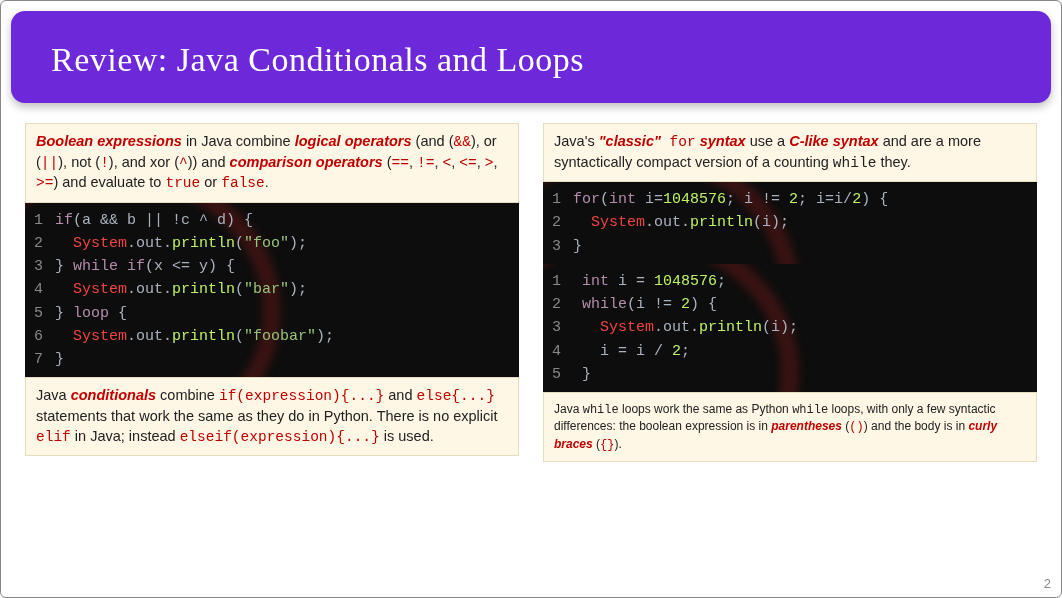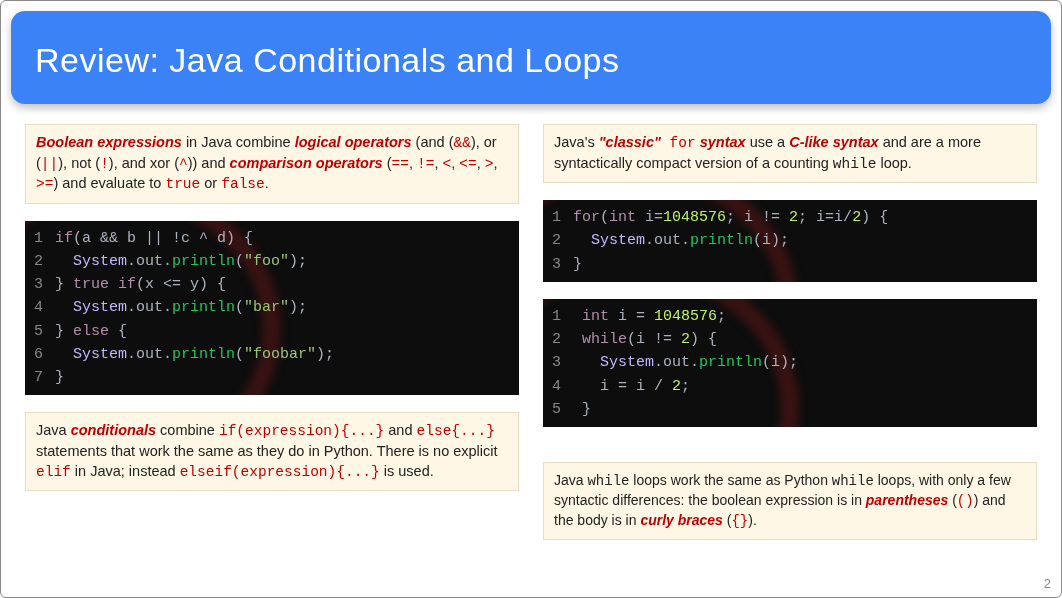"Review: Java Conditionals and Loops" .header { background: #3b82f6 -> #6d28d9; font-family: none -> Liberation Serif, serif; padding: 30px 28px 24px 24px -> 30px 28px 24px 40px }
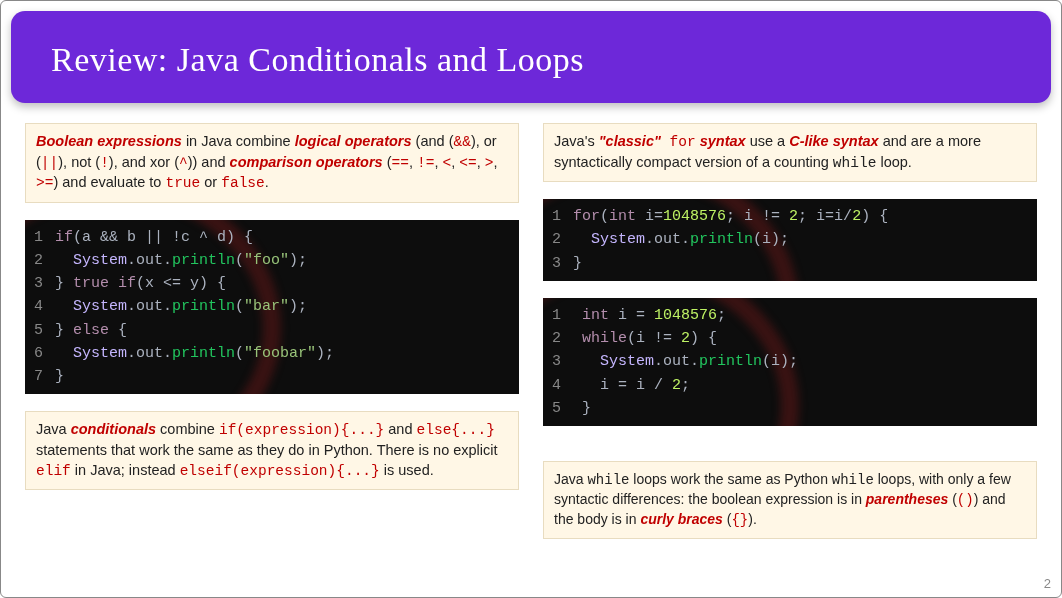"Boolean expressions in Java combine" .col { gap: 17px -> 0 }
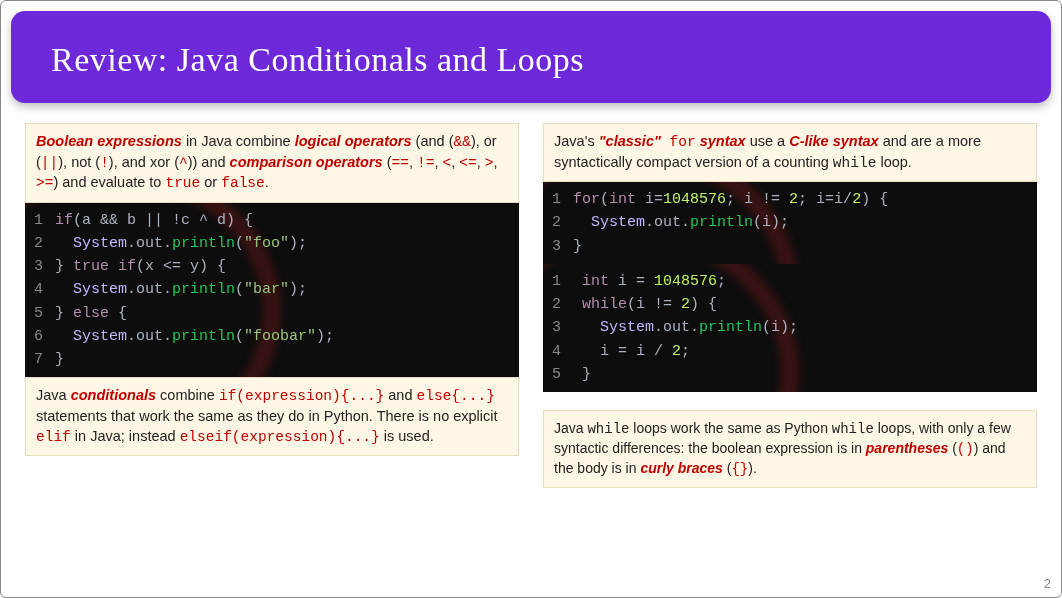"loop." span { text: loop -> they }
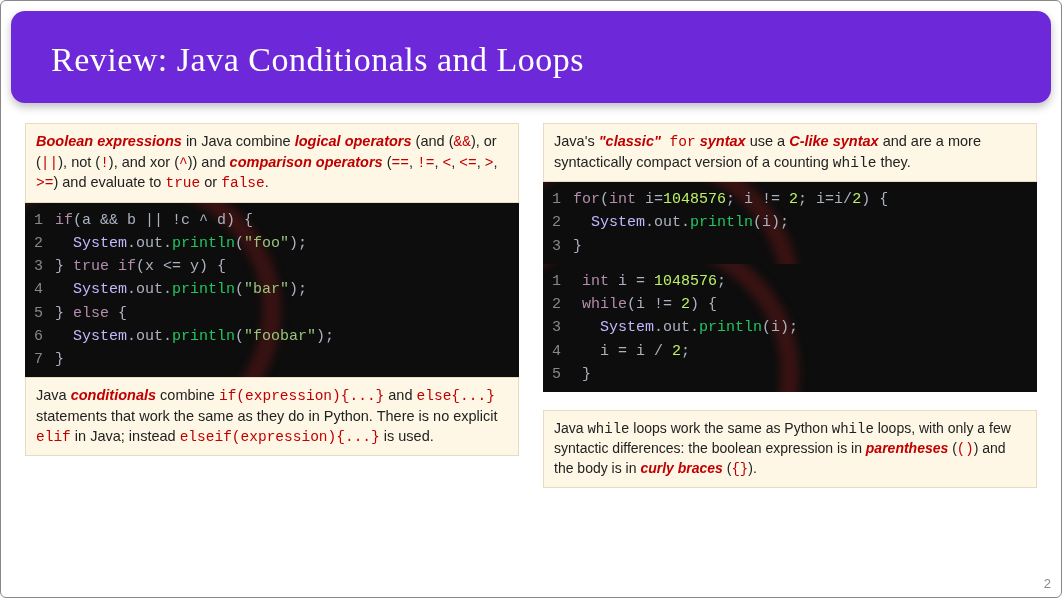"System" .tok-cls { color: #c4b5fd -> #ef4444 }
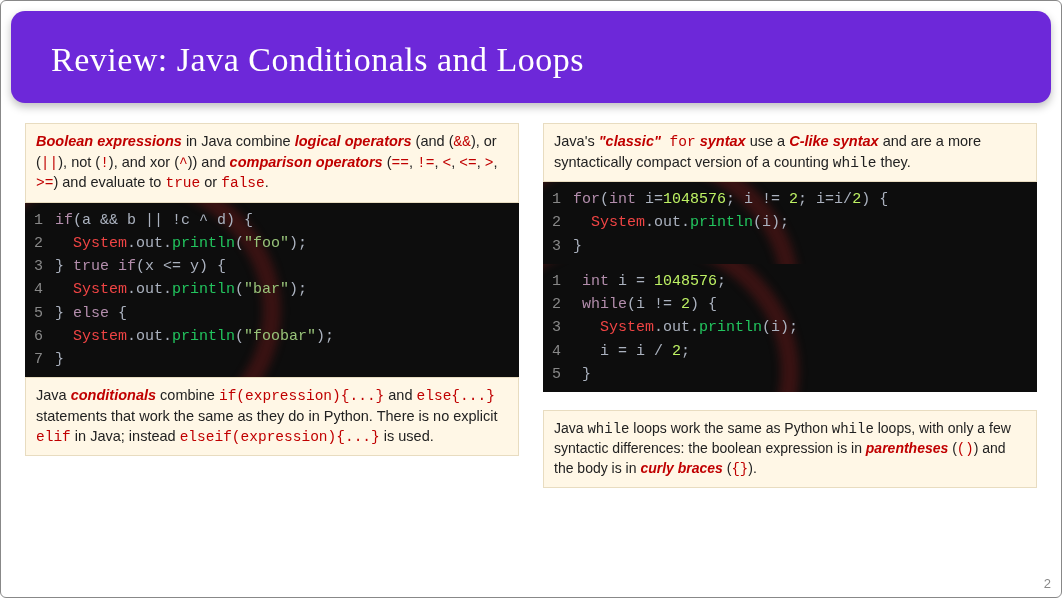"println" .tok-fn { color: #22c55e -> #bef264 }
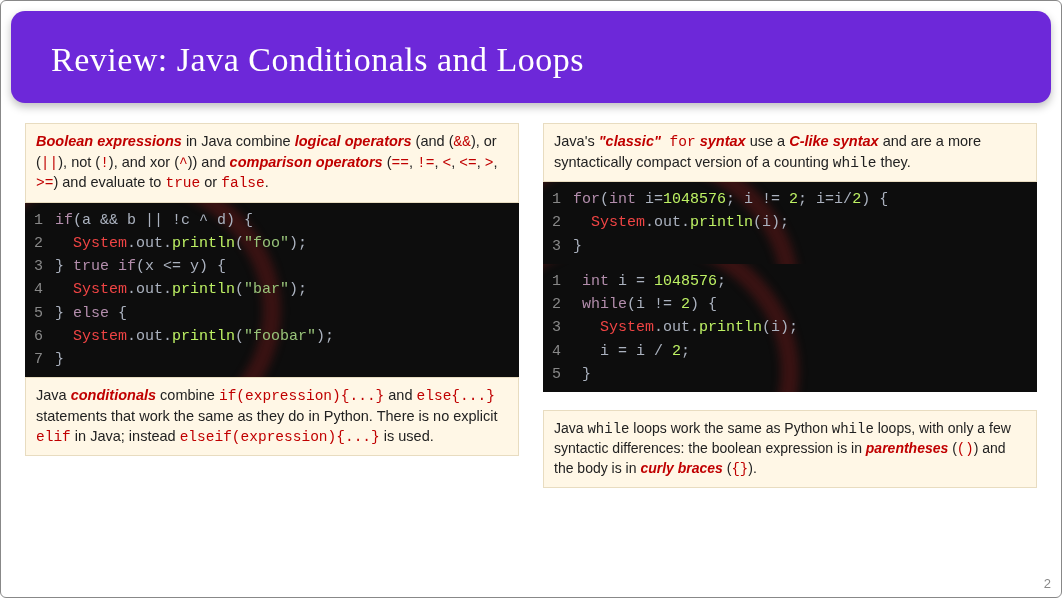"true if" span.tok-kw { text: true -> while }
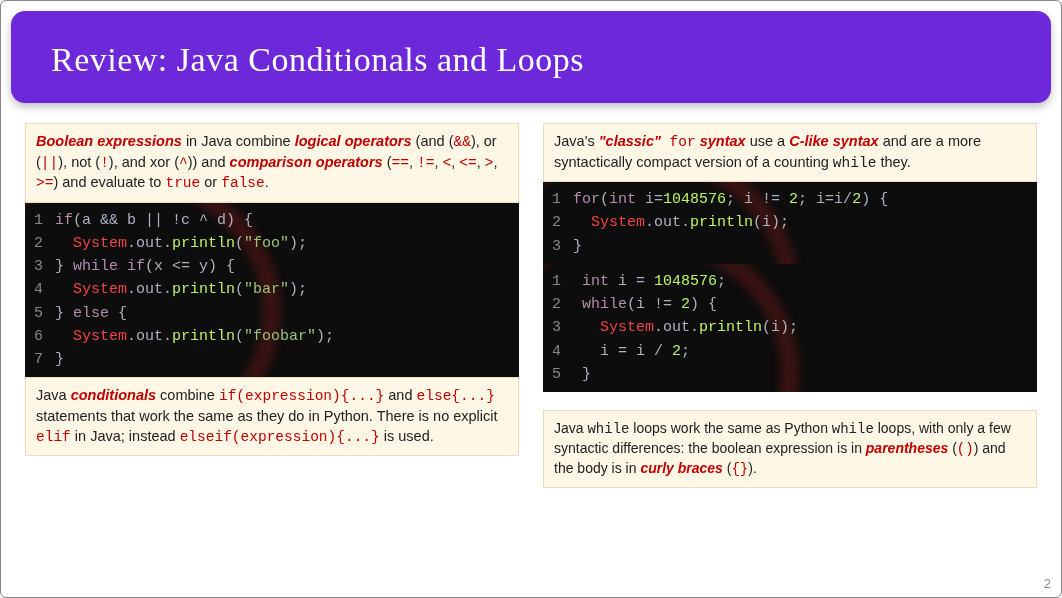"else" span.tok-kw { text: else -> loop }
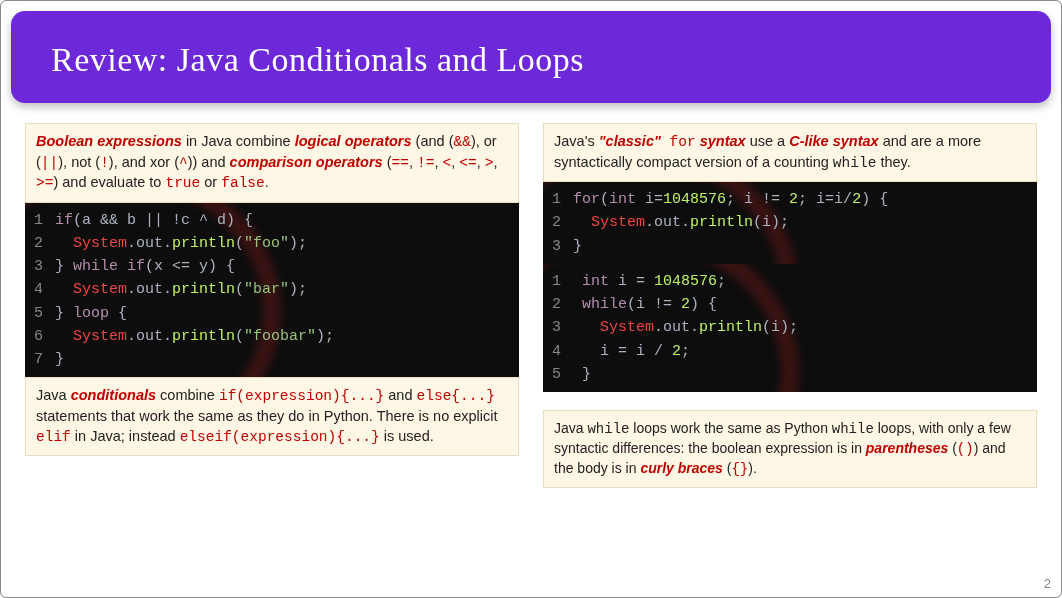"Java while loops work the" div.textbox { font-size: 14px -> 12px; margin-top: 18px -> none }
